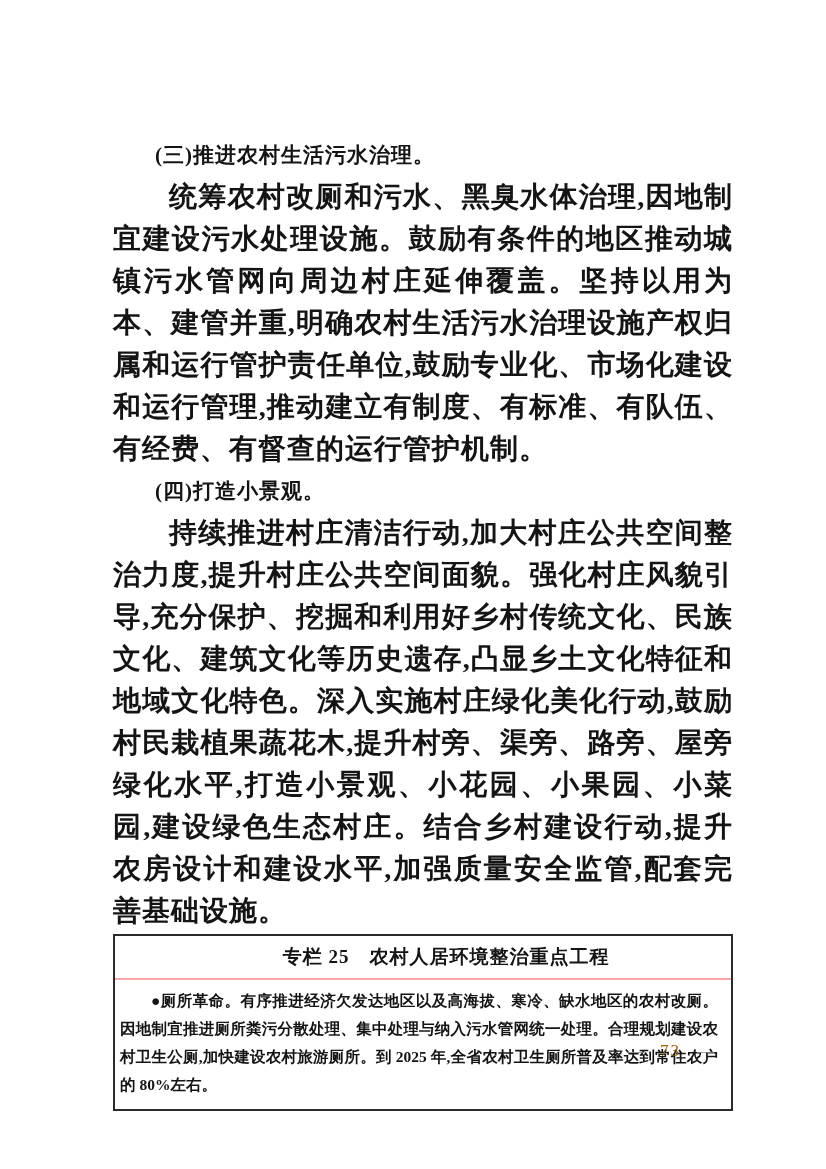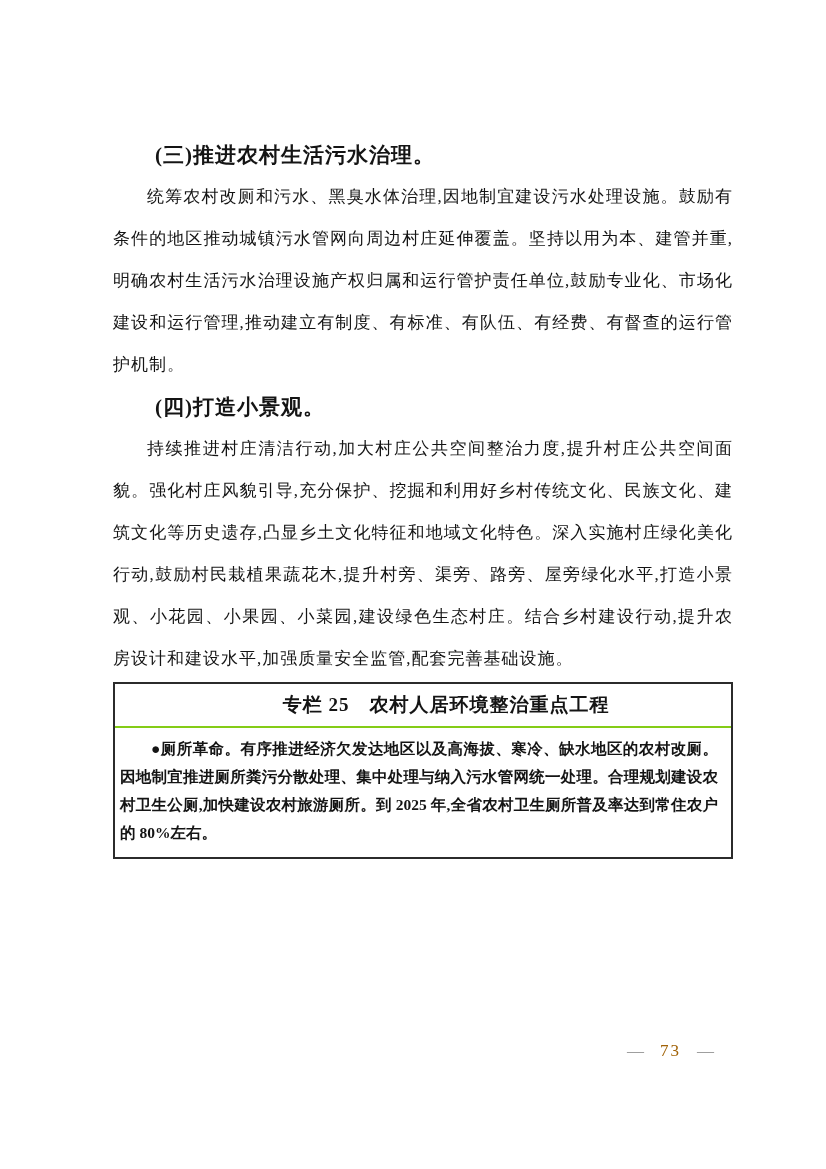"统筹农村改厕和污水、黑臭水体治理,因地制宜建设污水处理设施。鼓励有条件的地区推动" .doc-para { font-size: 17px -> 28px; font-weight: 400 -> 700 }
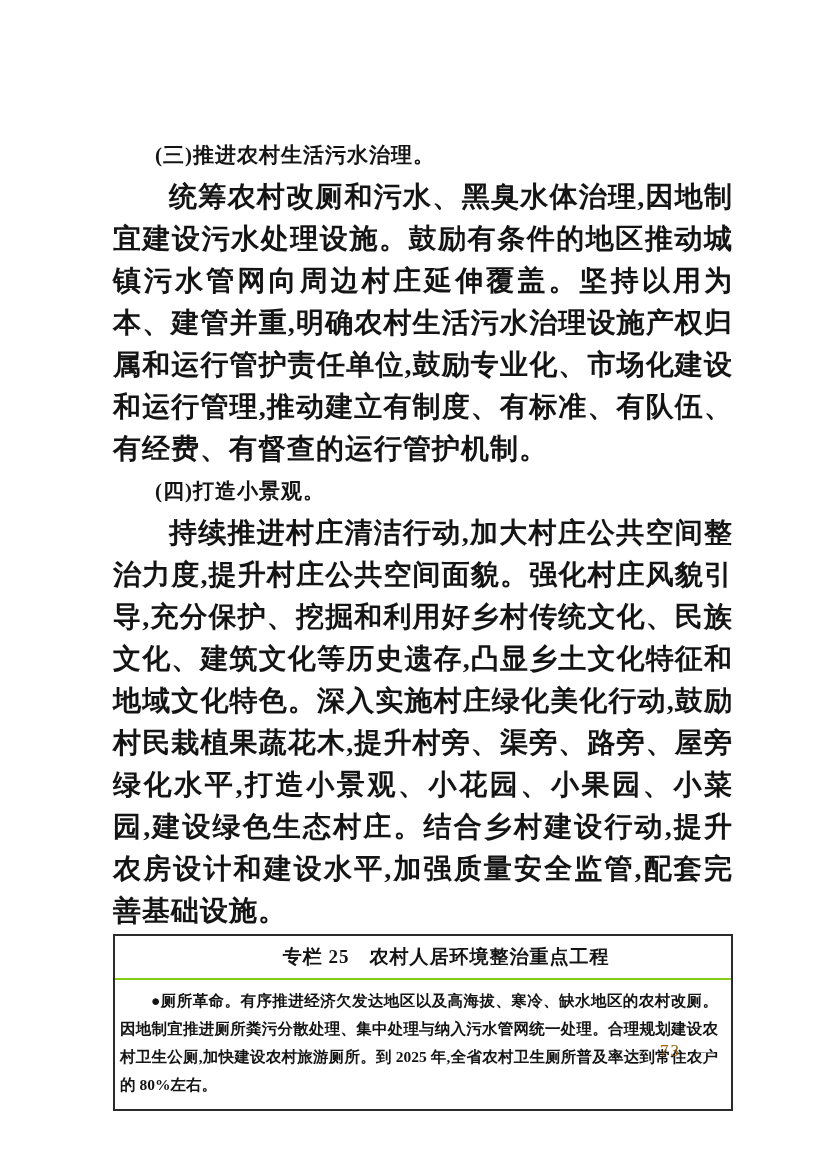"专栏 25 农村人居环境整治重点工程" .callout-title { border-bottom: 2px solid #84cc16 -> 2px solid #fca5a5 }
